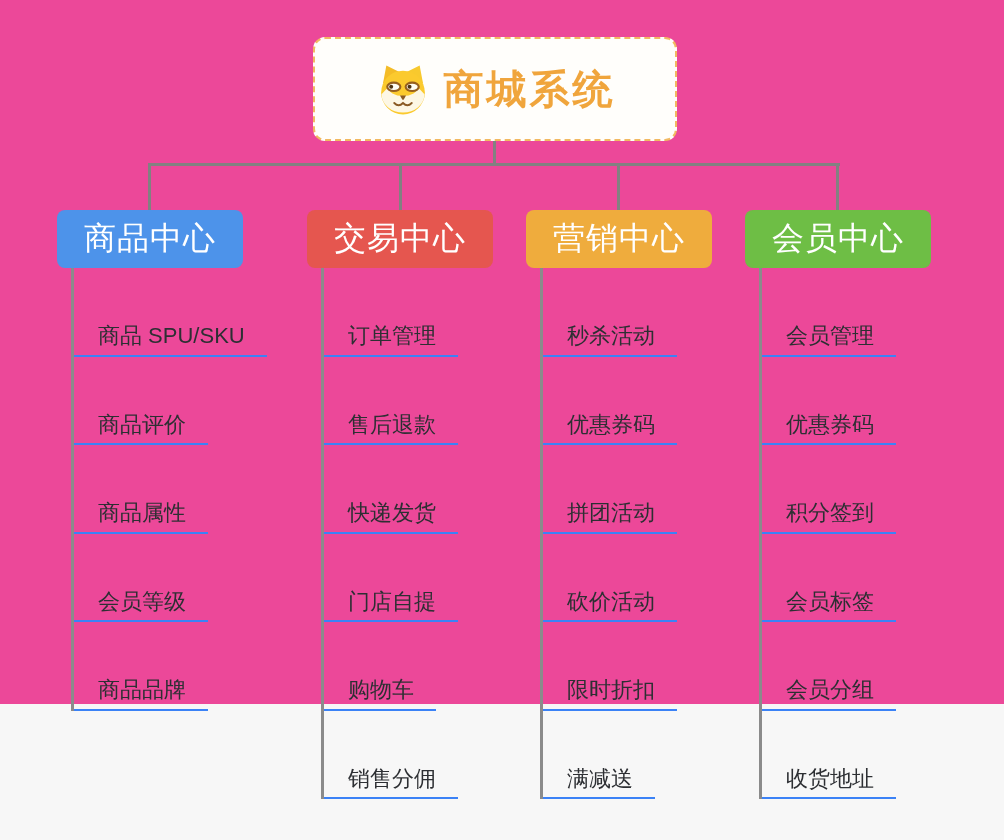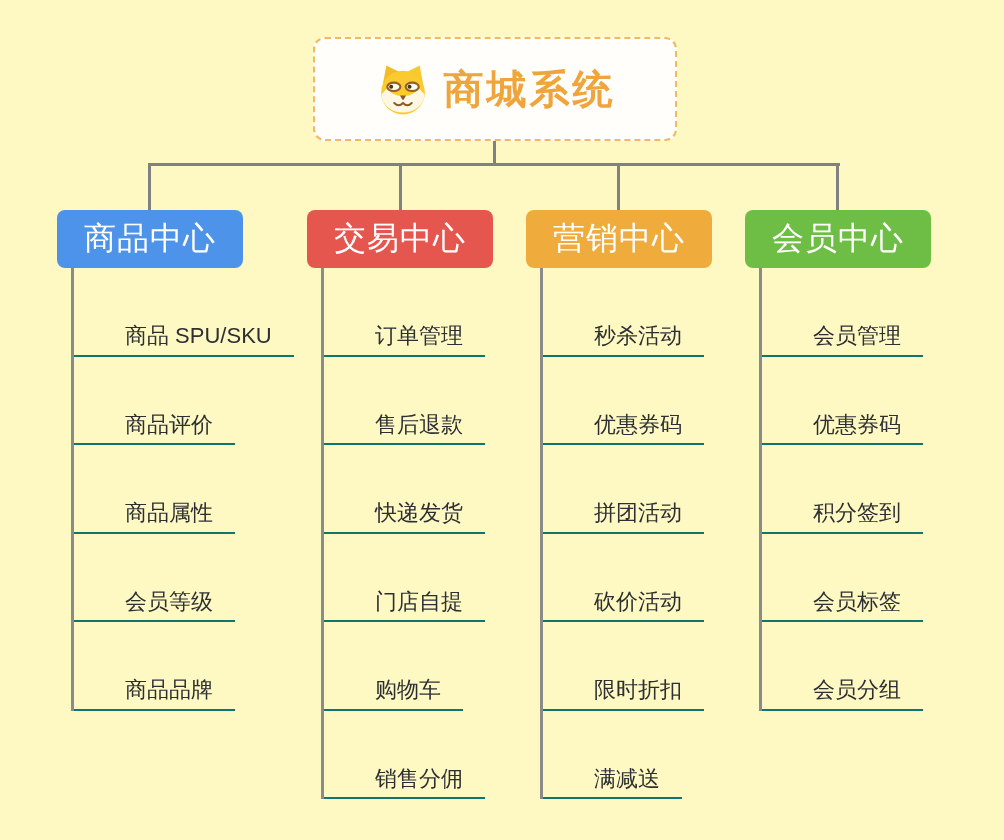"商城系统" #canvas { background: #fef9c3 -> #ec4899; height: 840px -> 704px }
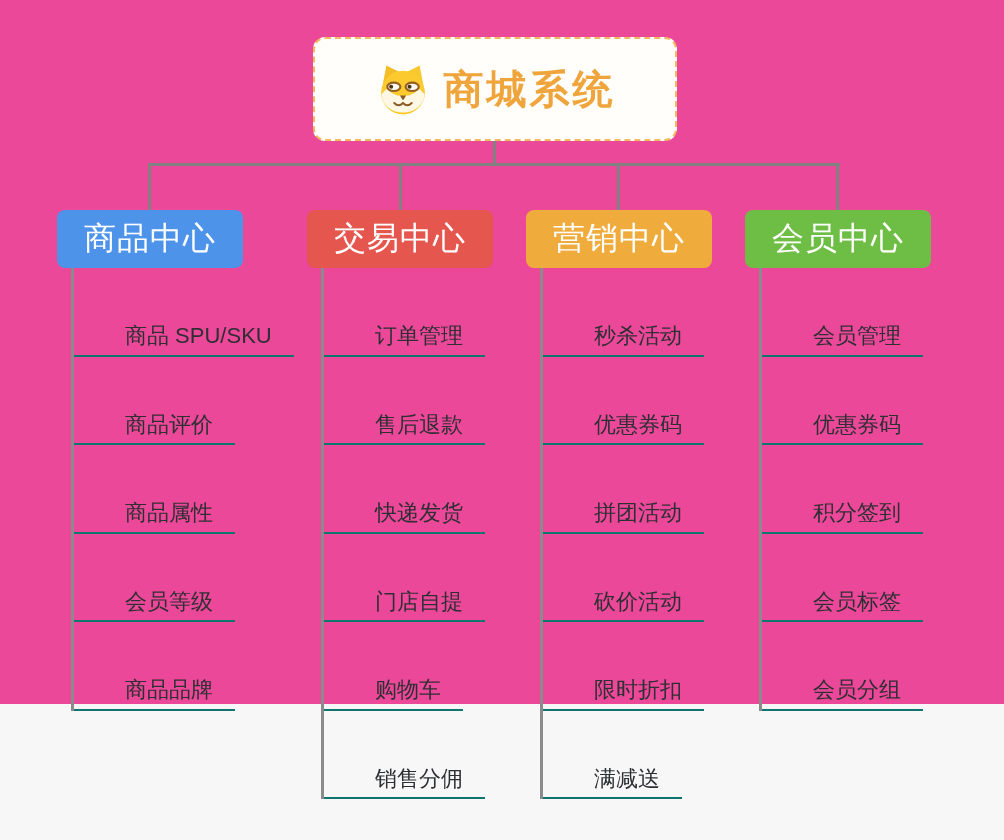"商品 SPU/SKU" ul.items li { border-bottom: 2px solid #0f766e -> 2px solid #3b82f6; padding: 0 22px 5px 51px -> 0 22px 5px 24px }
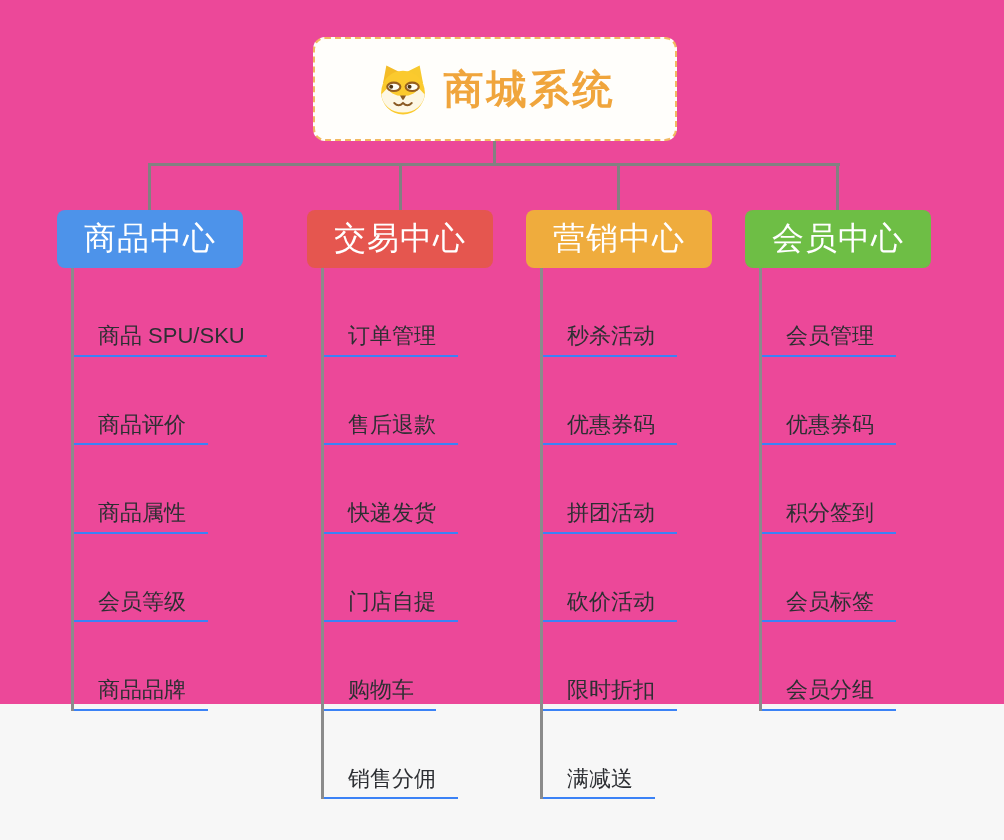"收货地址" li { html: none -> <li>收货地址</li> }
